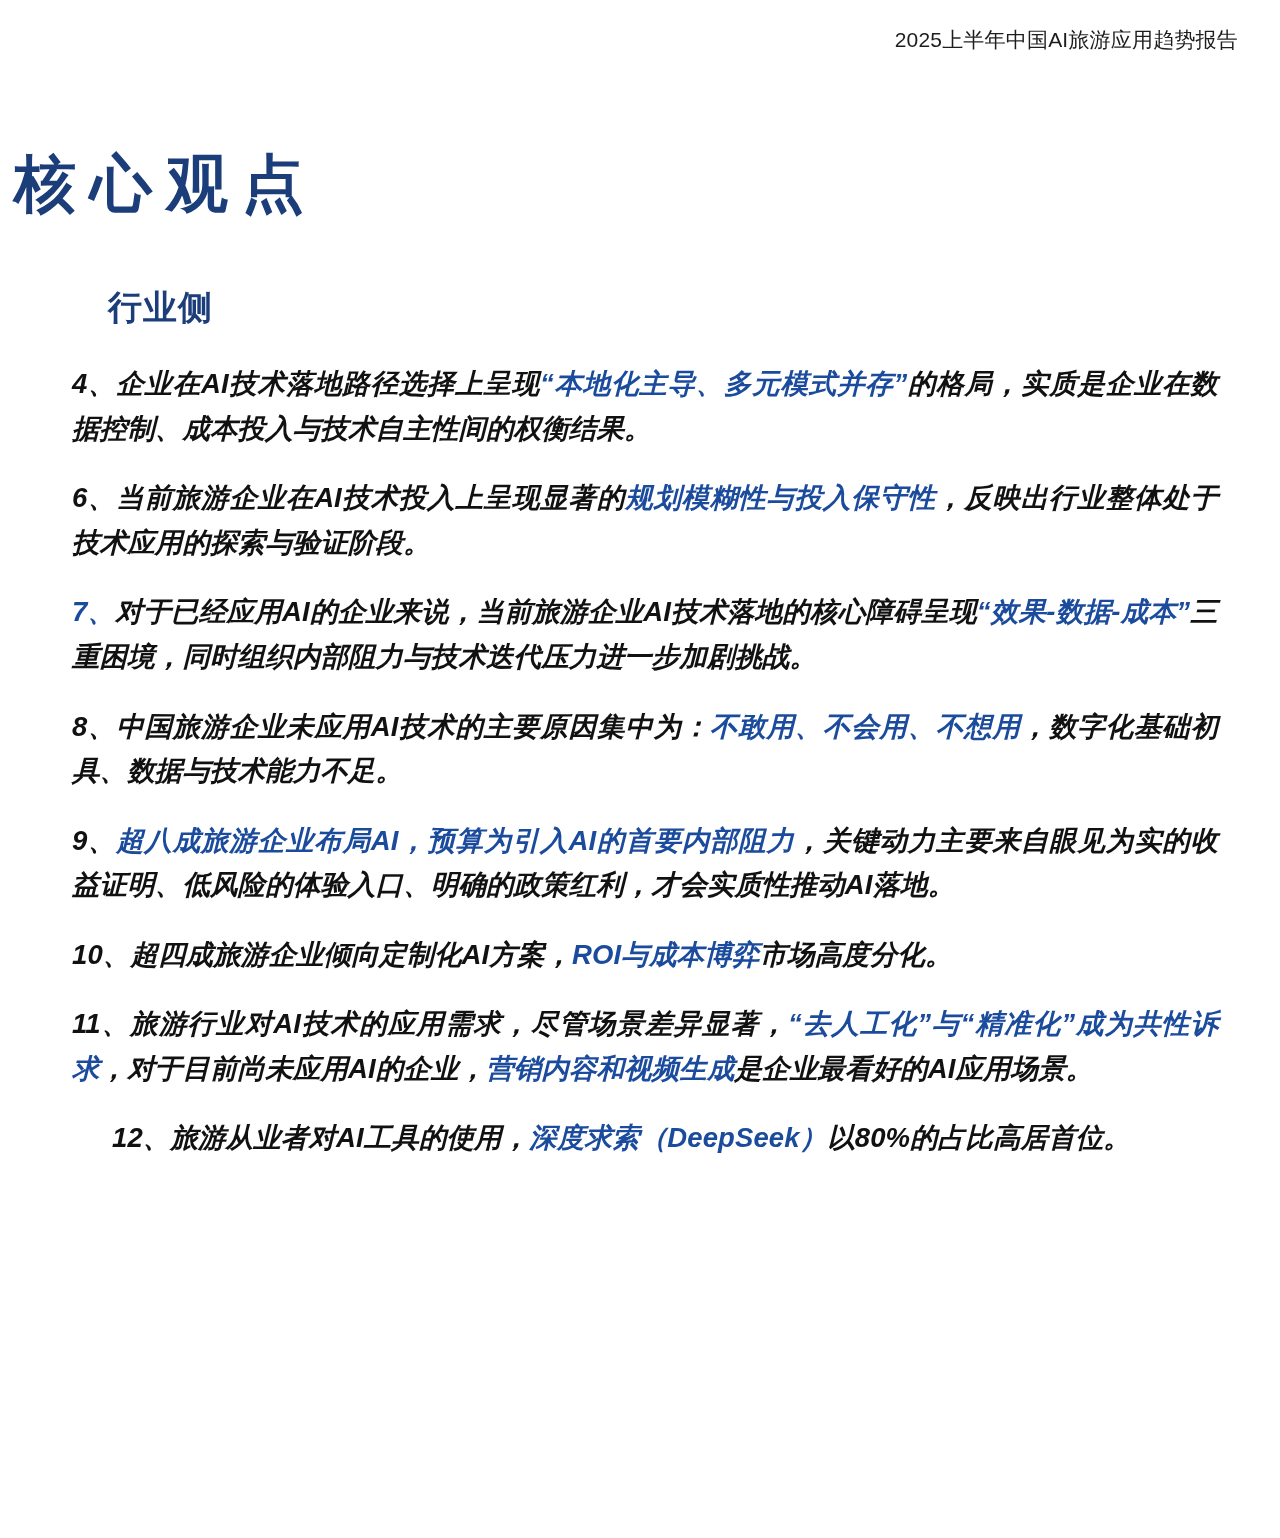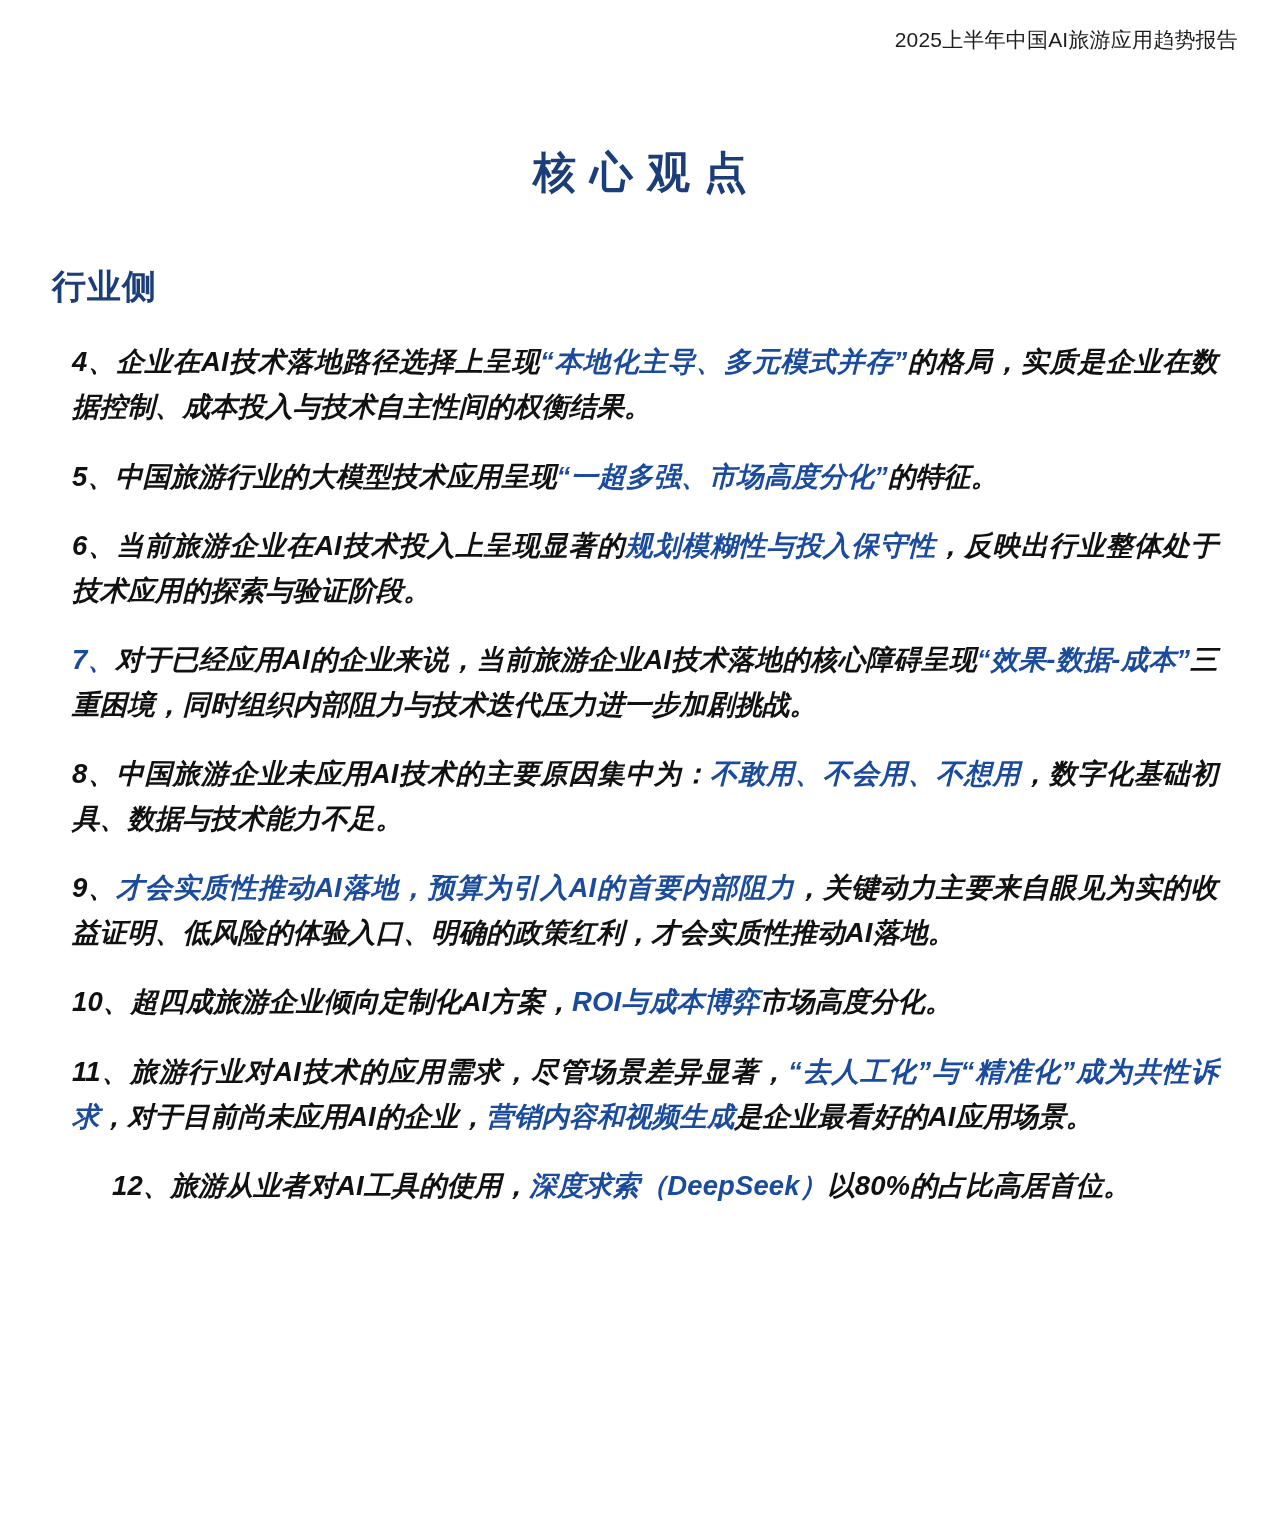"核心观点" .page-title { font-size: 43px -> 62px; text-align: center -> left }
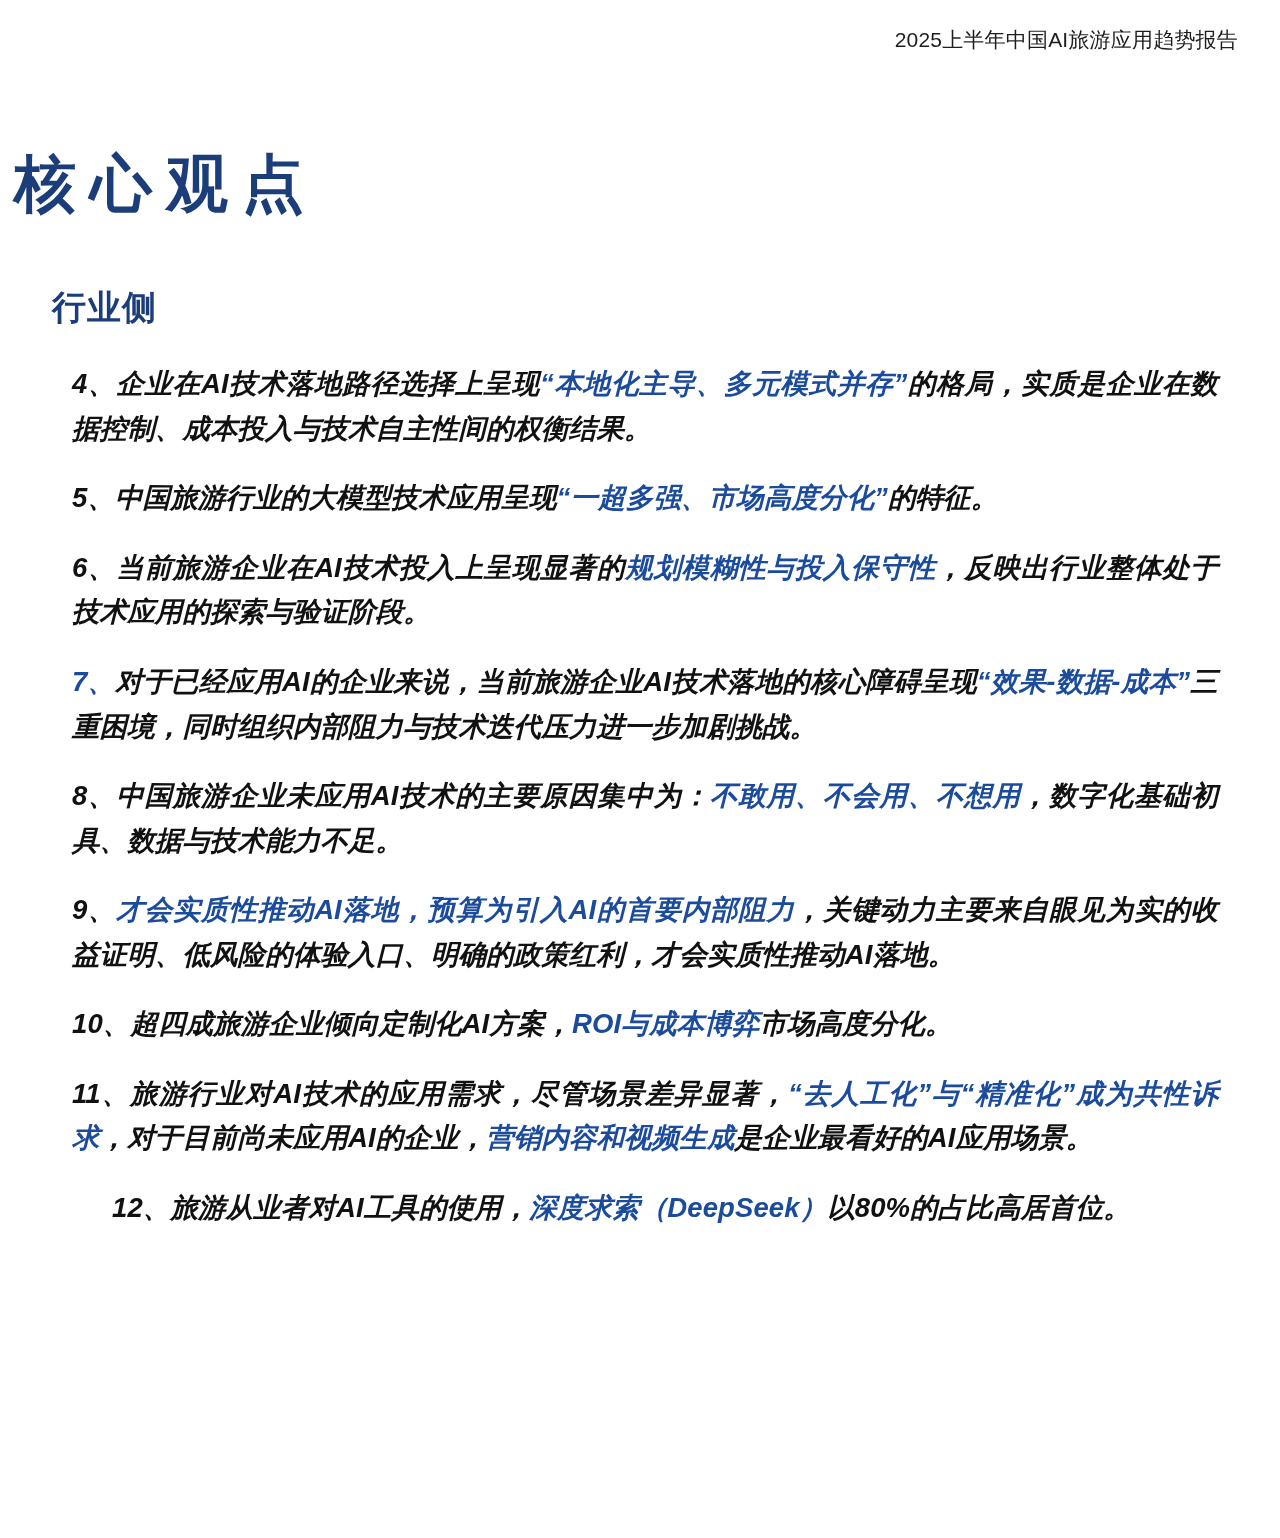"行业侧" .section-heading { padding-left: 52px -> 108px }
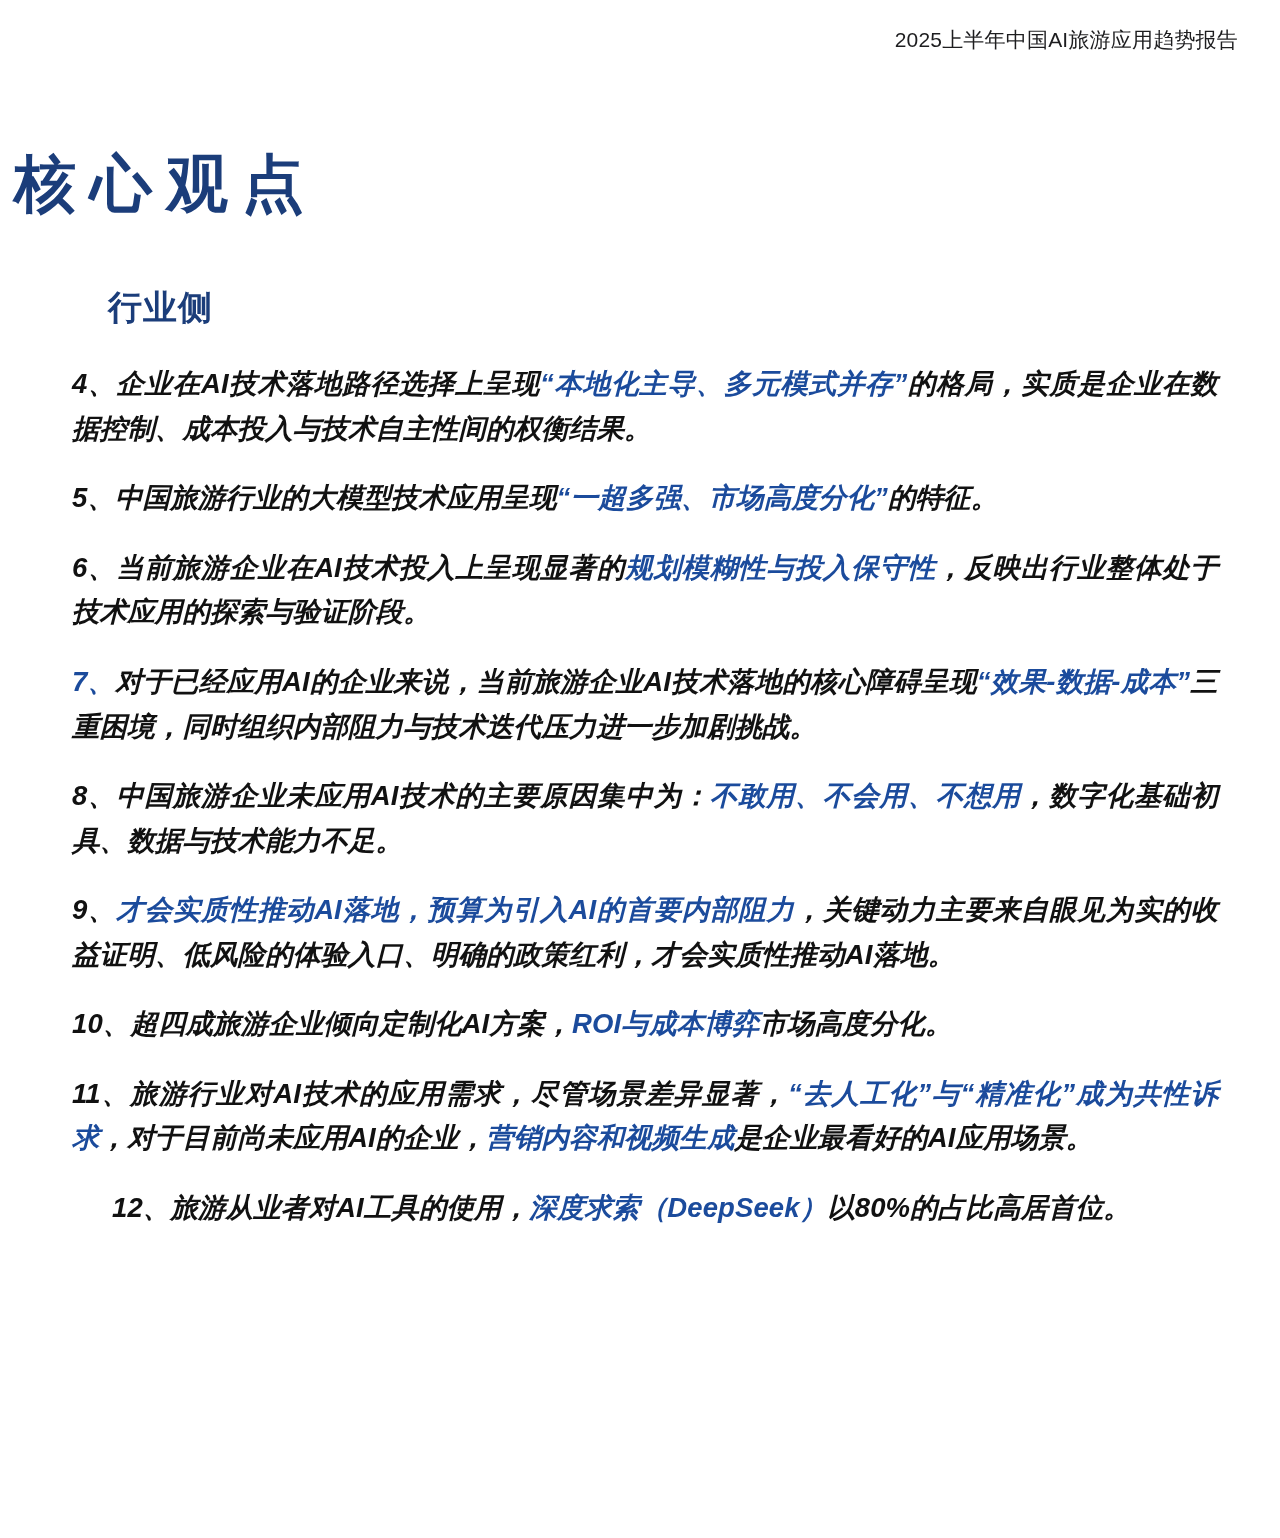"5、中国旅游行业的大模型技术应用呈现“一超多强、市场高度分化”的特征。" p.point { html: <p><span>5、</span><span>中国旅游行业的大模型技术应用呈现</span><span>“一超多强、市场高度分化”</span><span>的特征。</span></p> -> none }
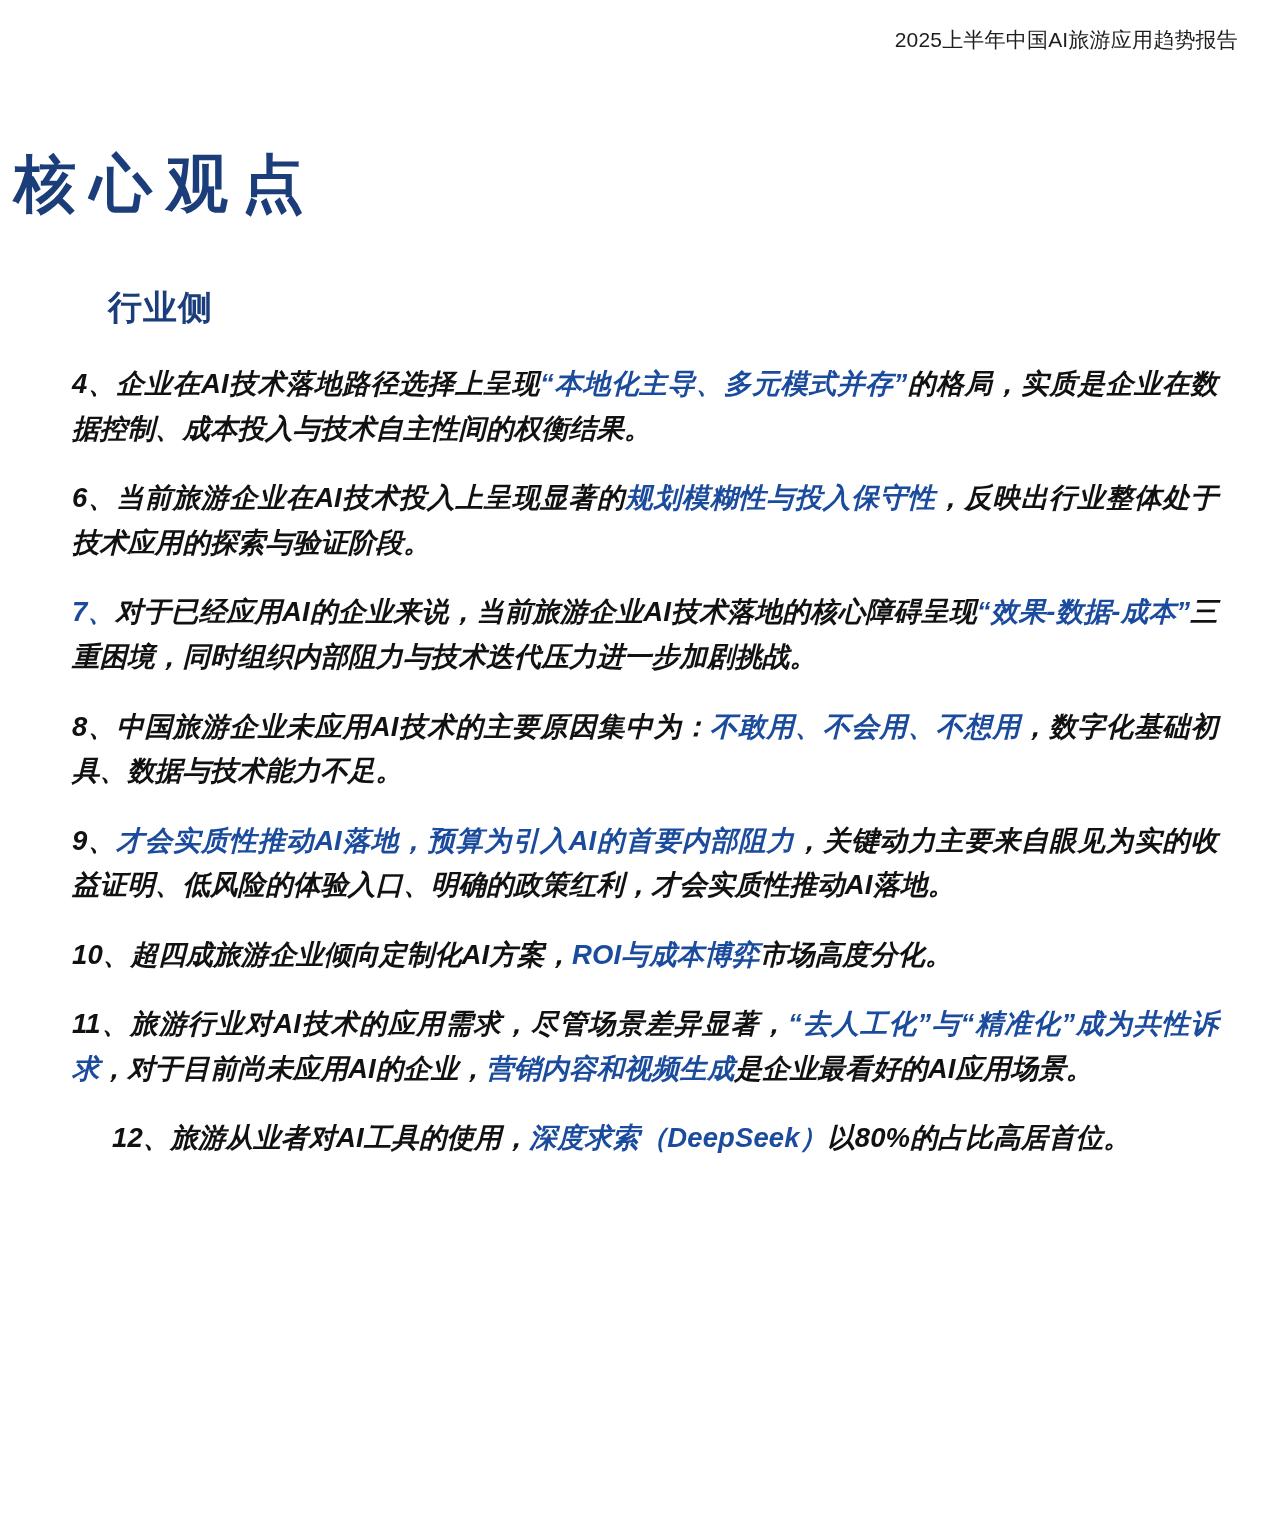"才会实质性推动AI落地，预算为引入AI的首要内部阻力" span.hl { text: 才会实质性推动AI落地 -> 超八成旅游企业布局AI }
